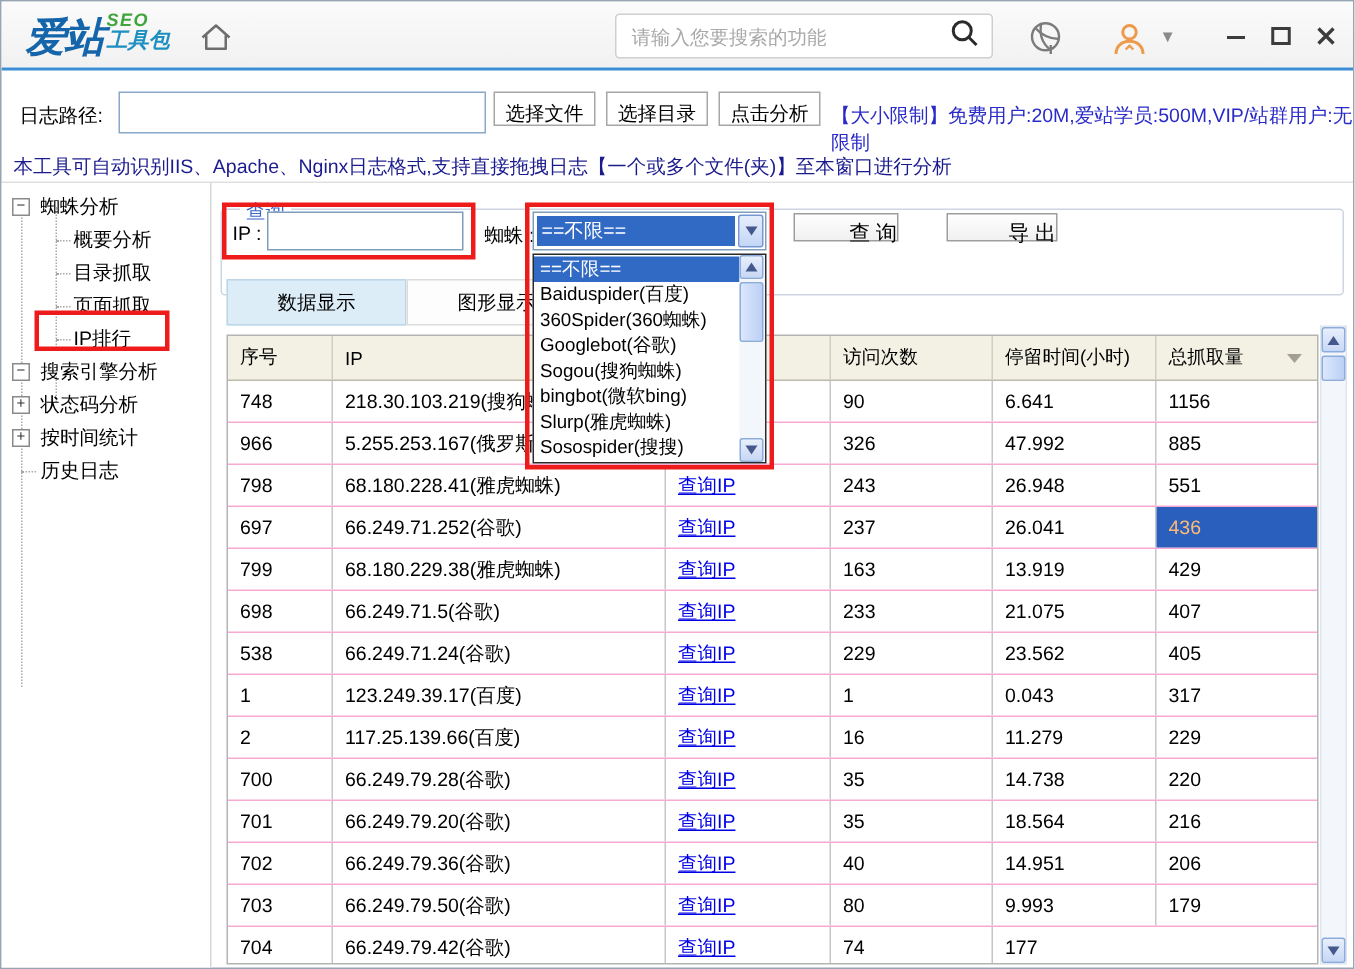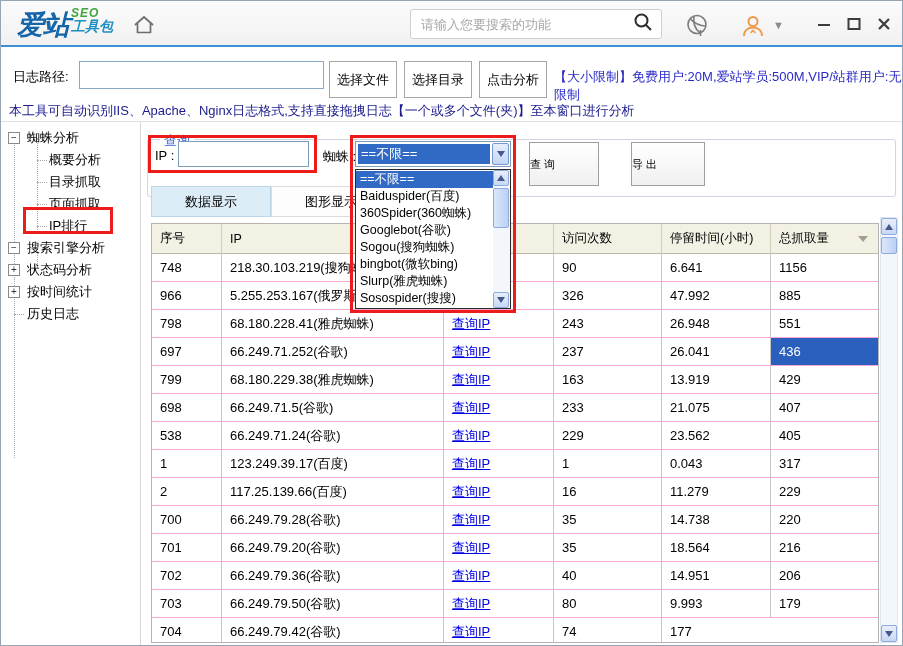"选择文件" .tb-btn { height: 37px -> 23px }
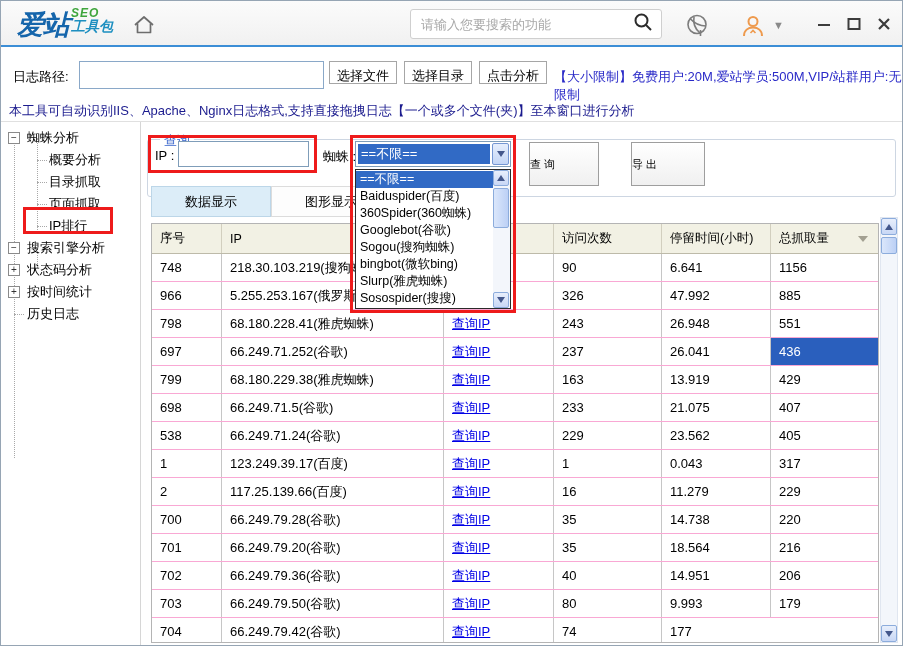"查 询" .q-btn { font-size: 11px -> 14px; height: 44px -> 19px; text-align: left -> right }
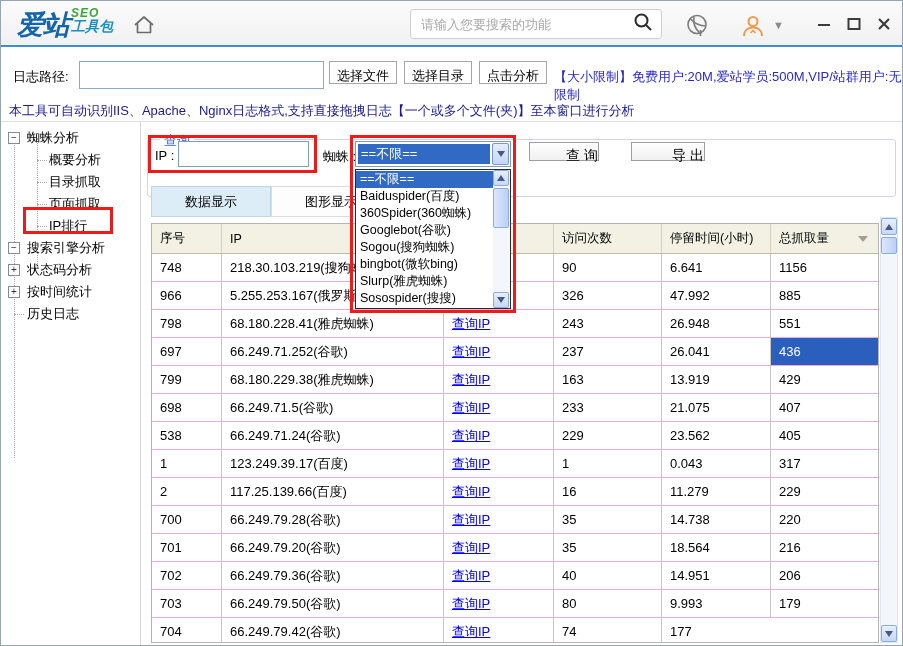"436" .sel-cell { color: #ffffff -> #fdba74 }
